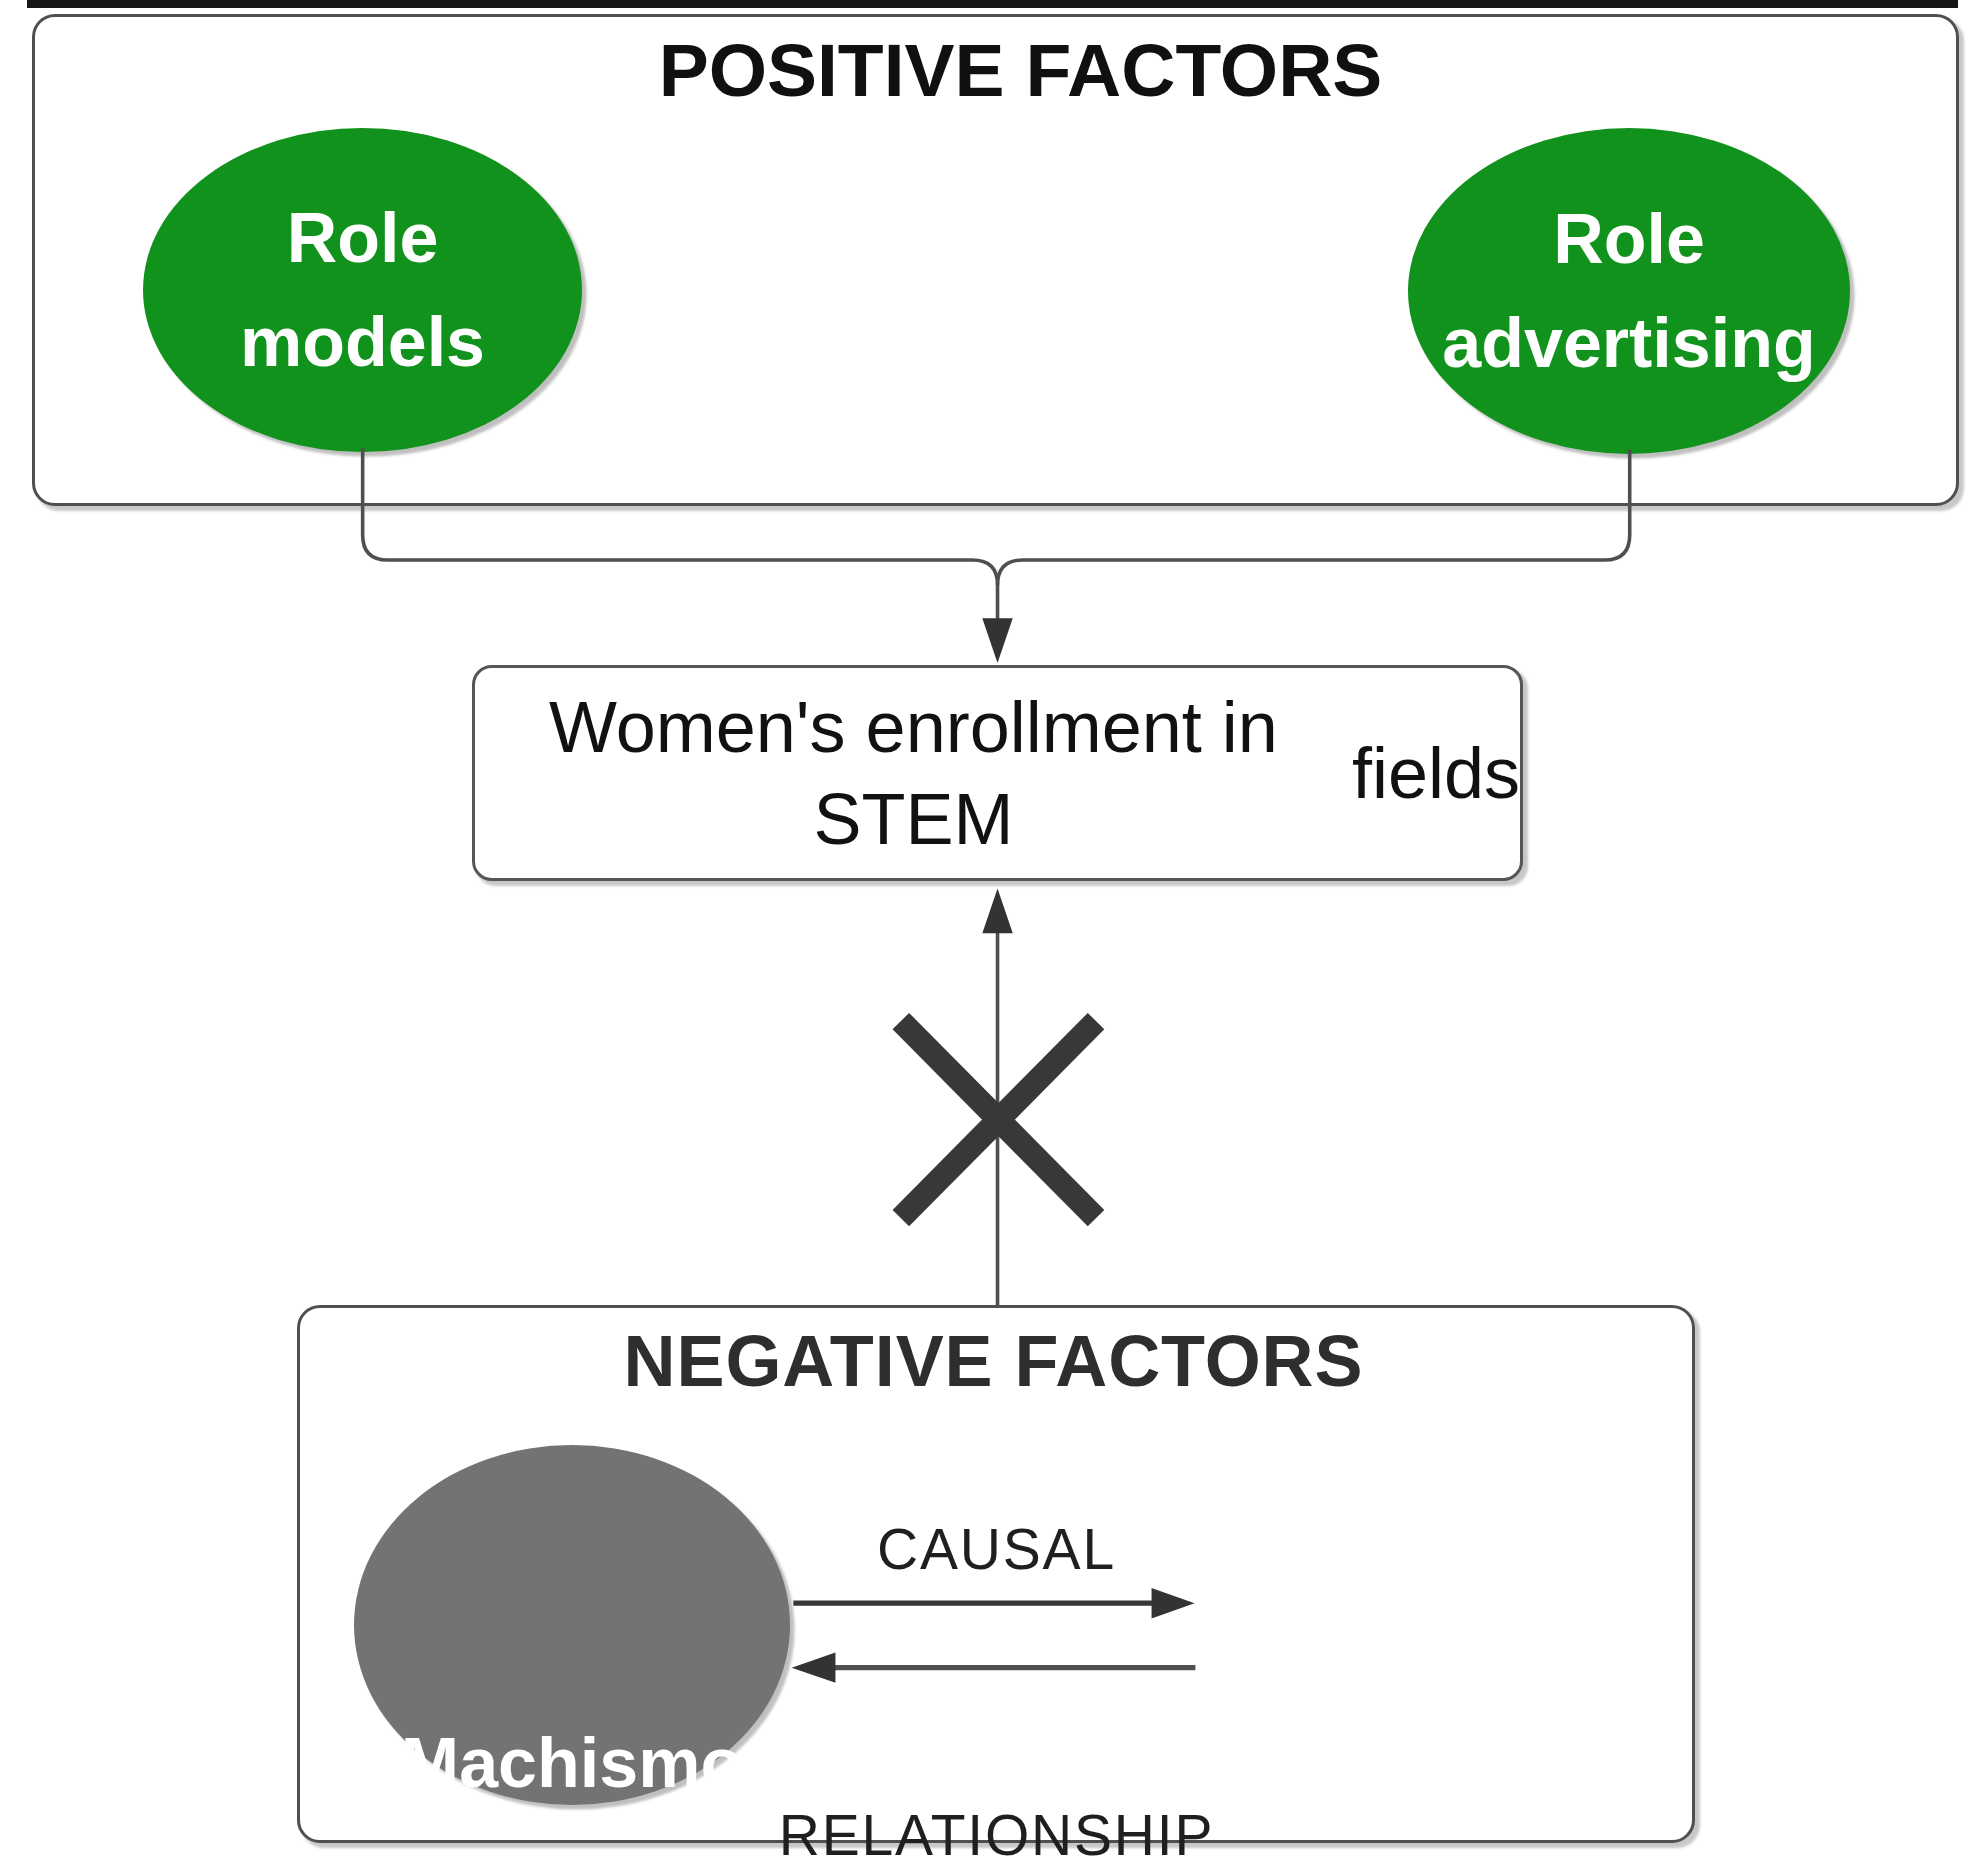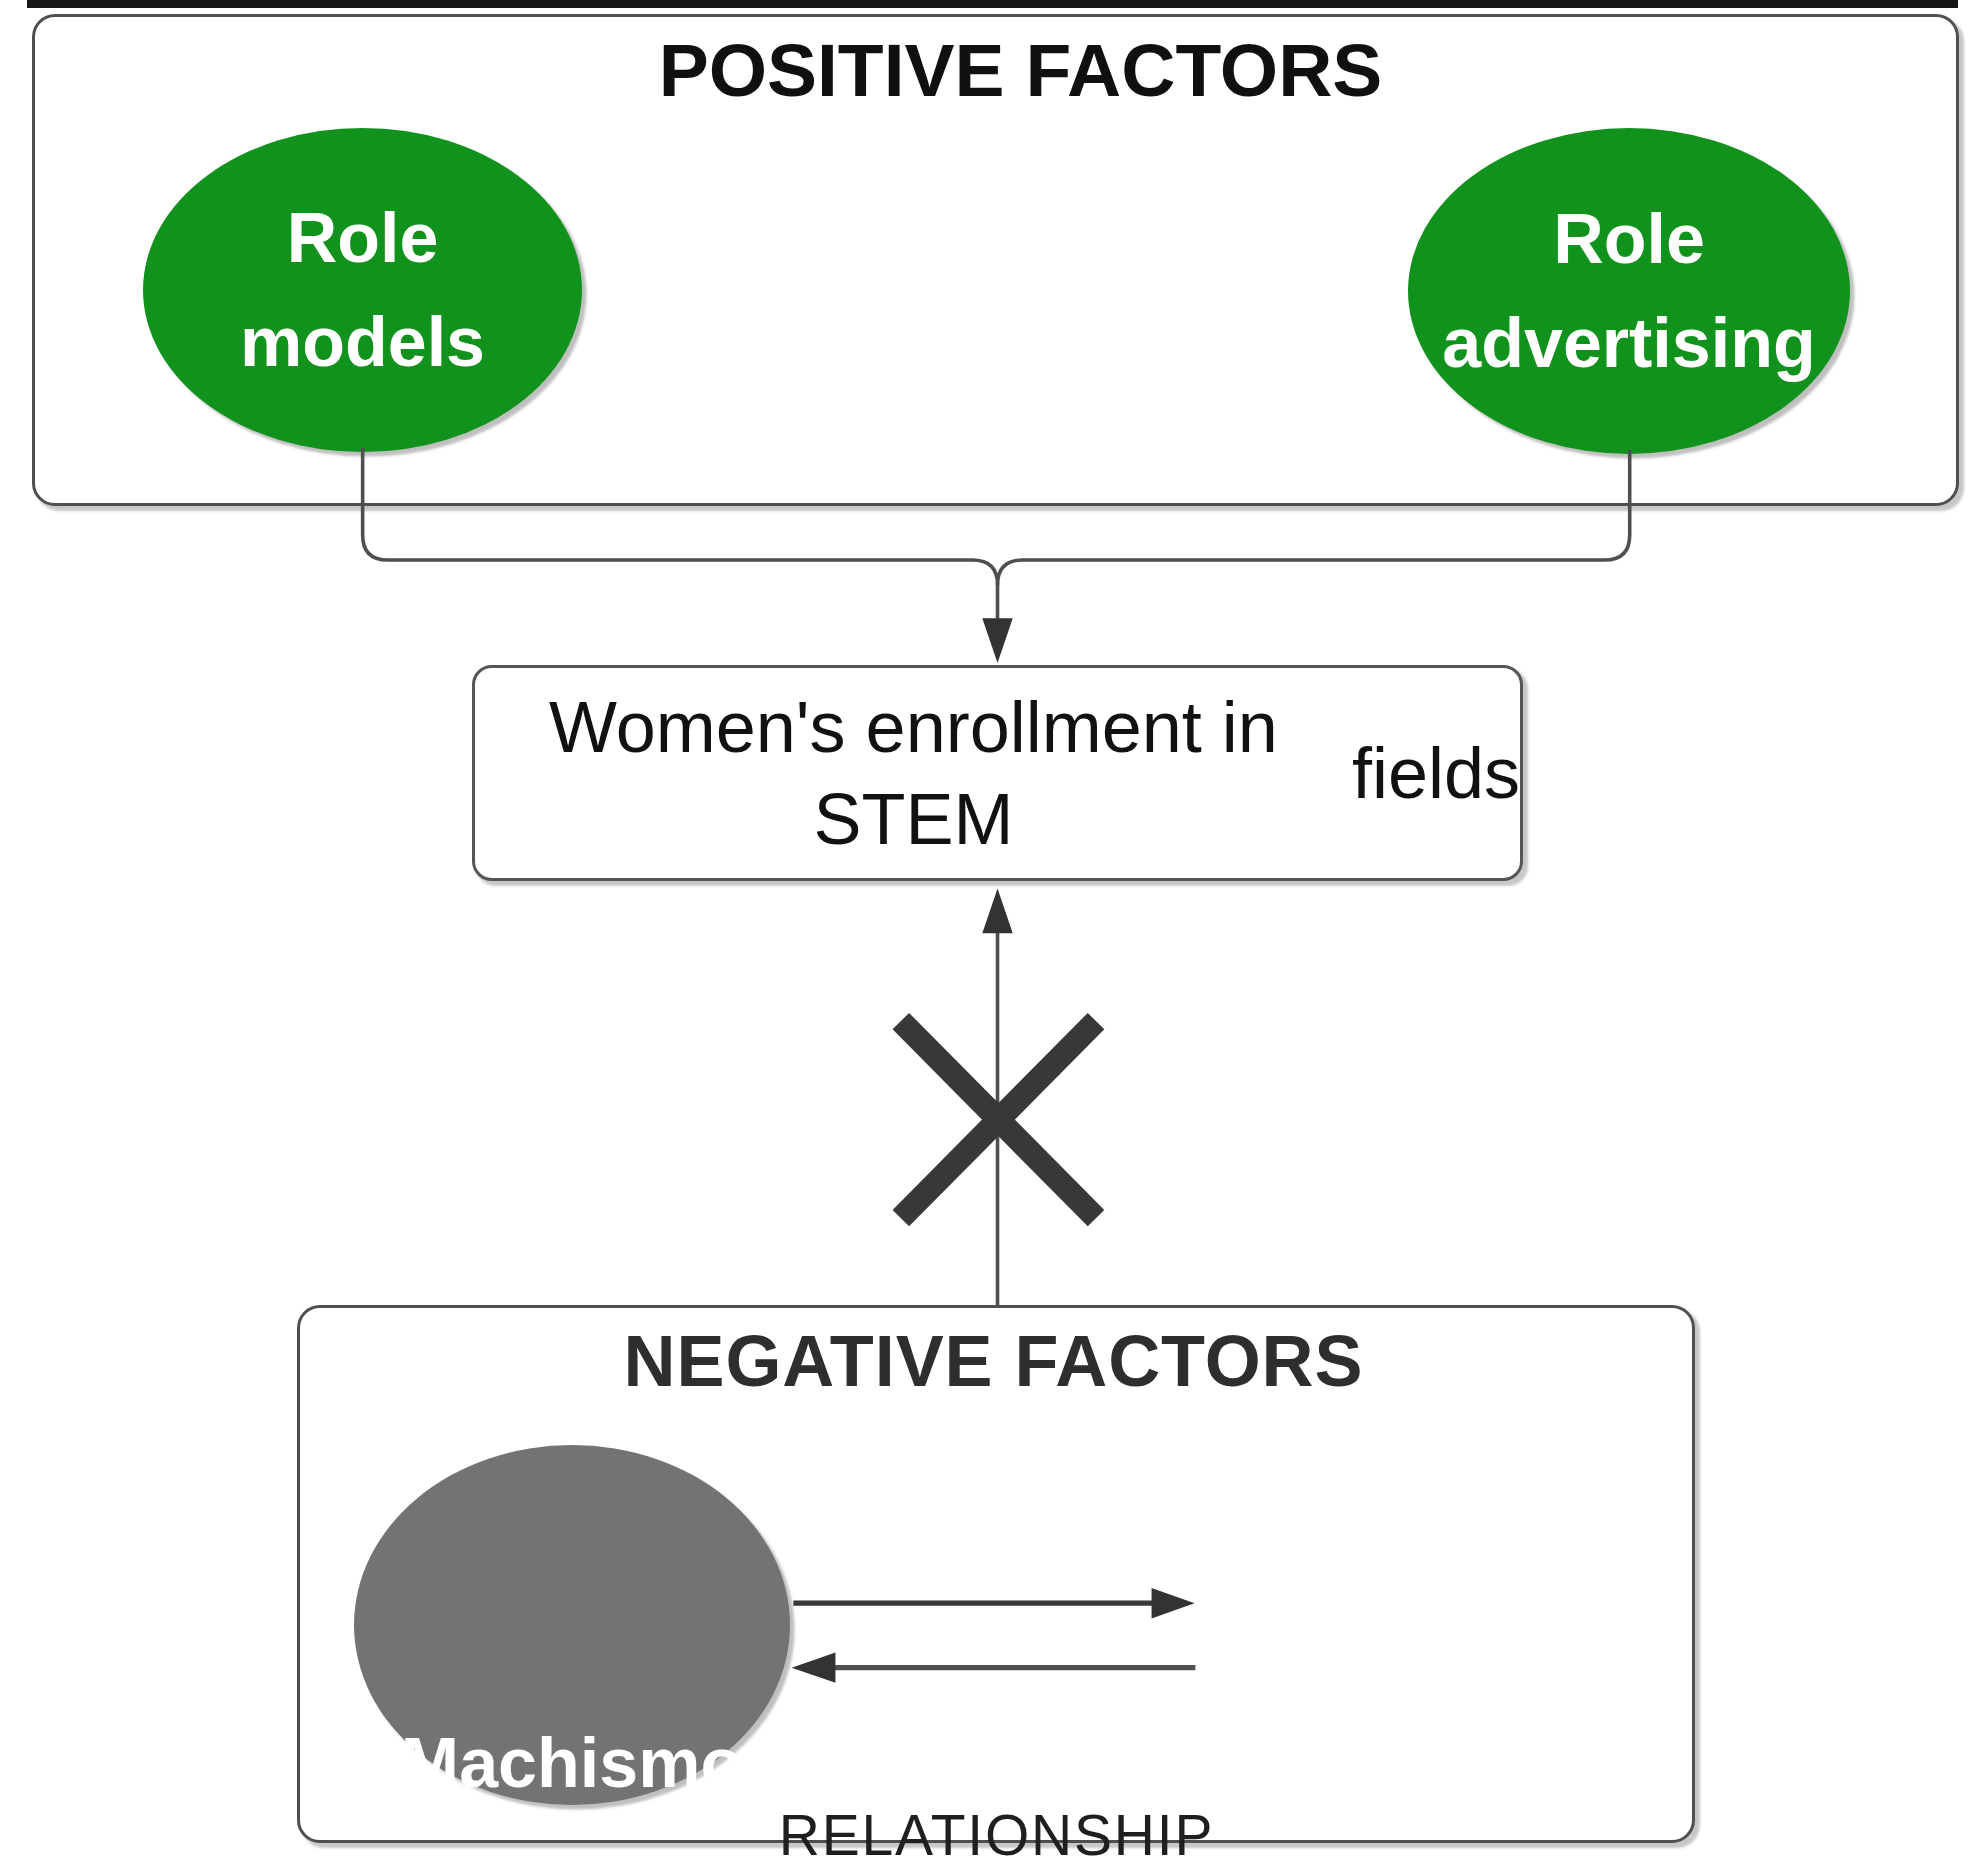"CAUSAL" div.edge-label { html: none -> <div>CAUSAL</div> }
